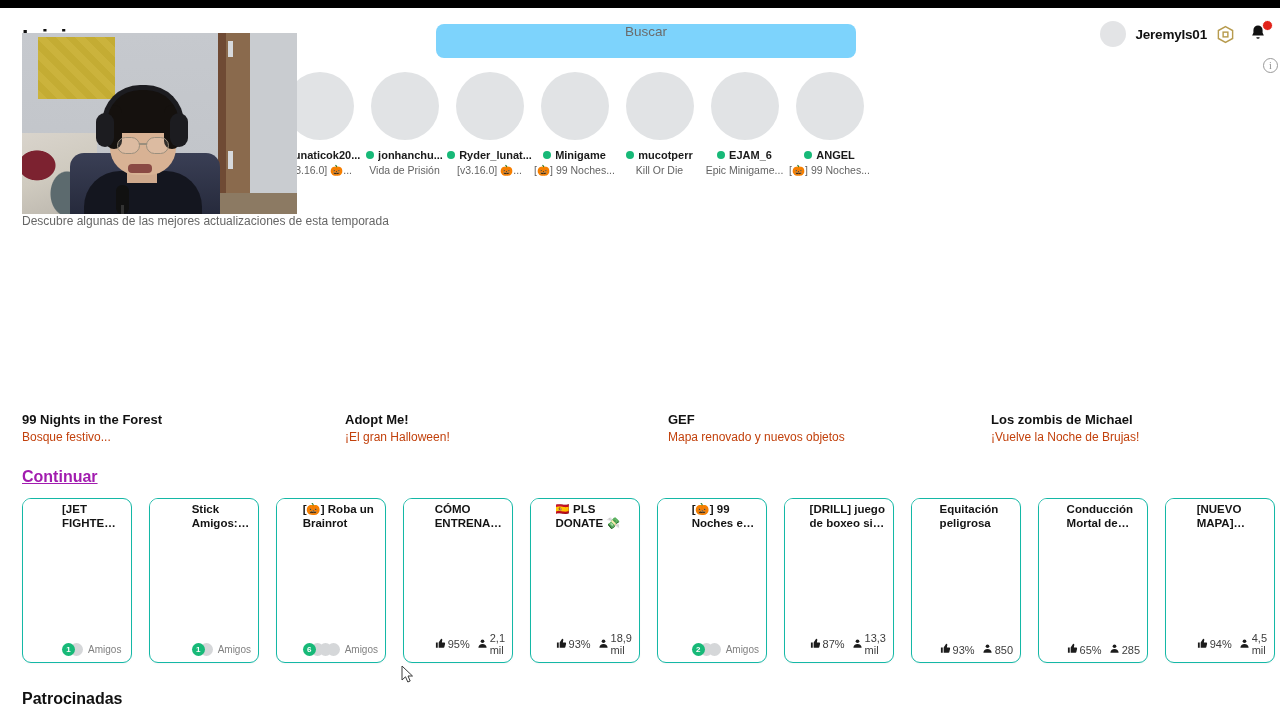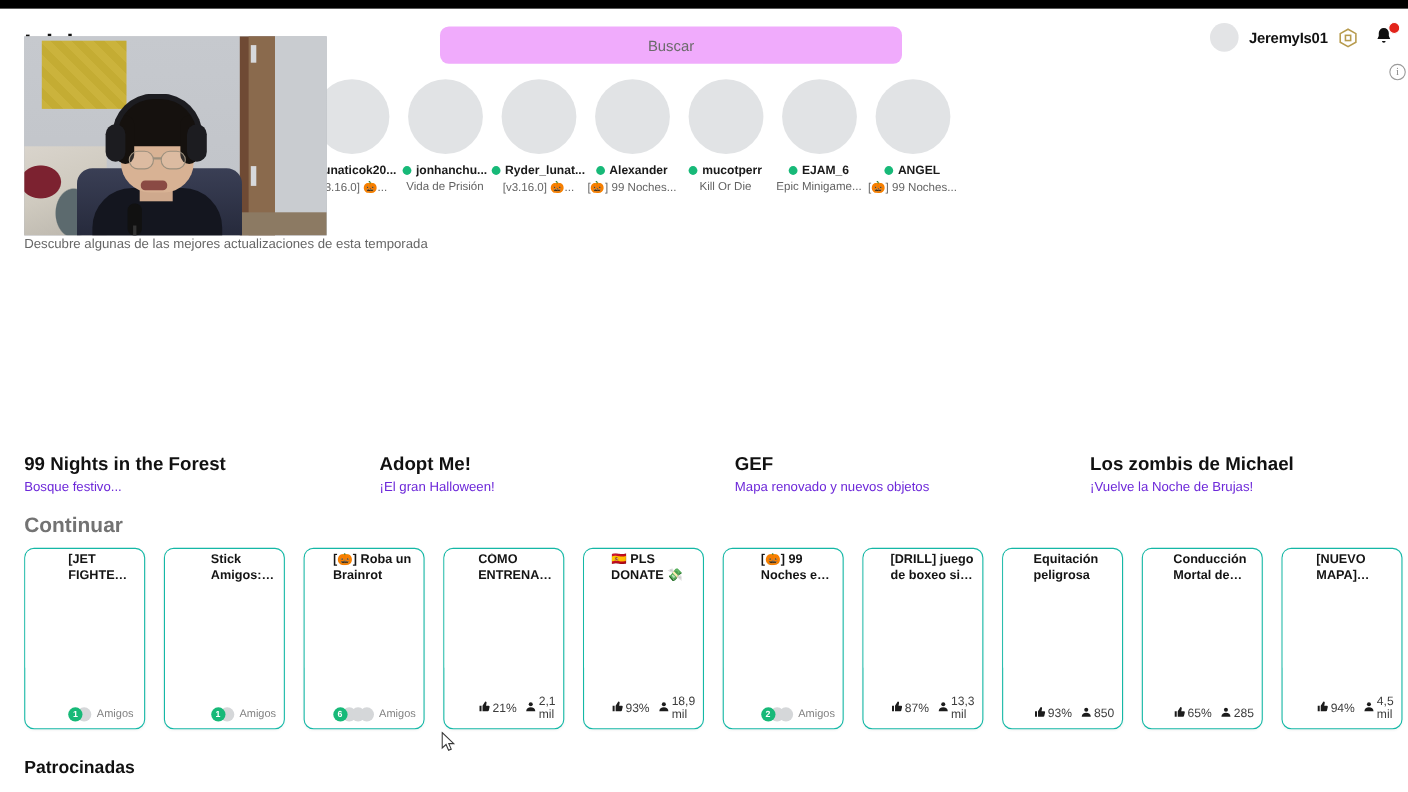"Buscar" .search-box { align-items: center -> none; background: #f0abfc -> #7dd3fc; left: 400px -> 436px }
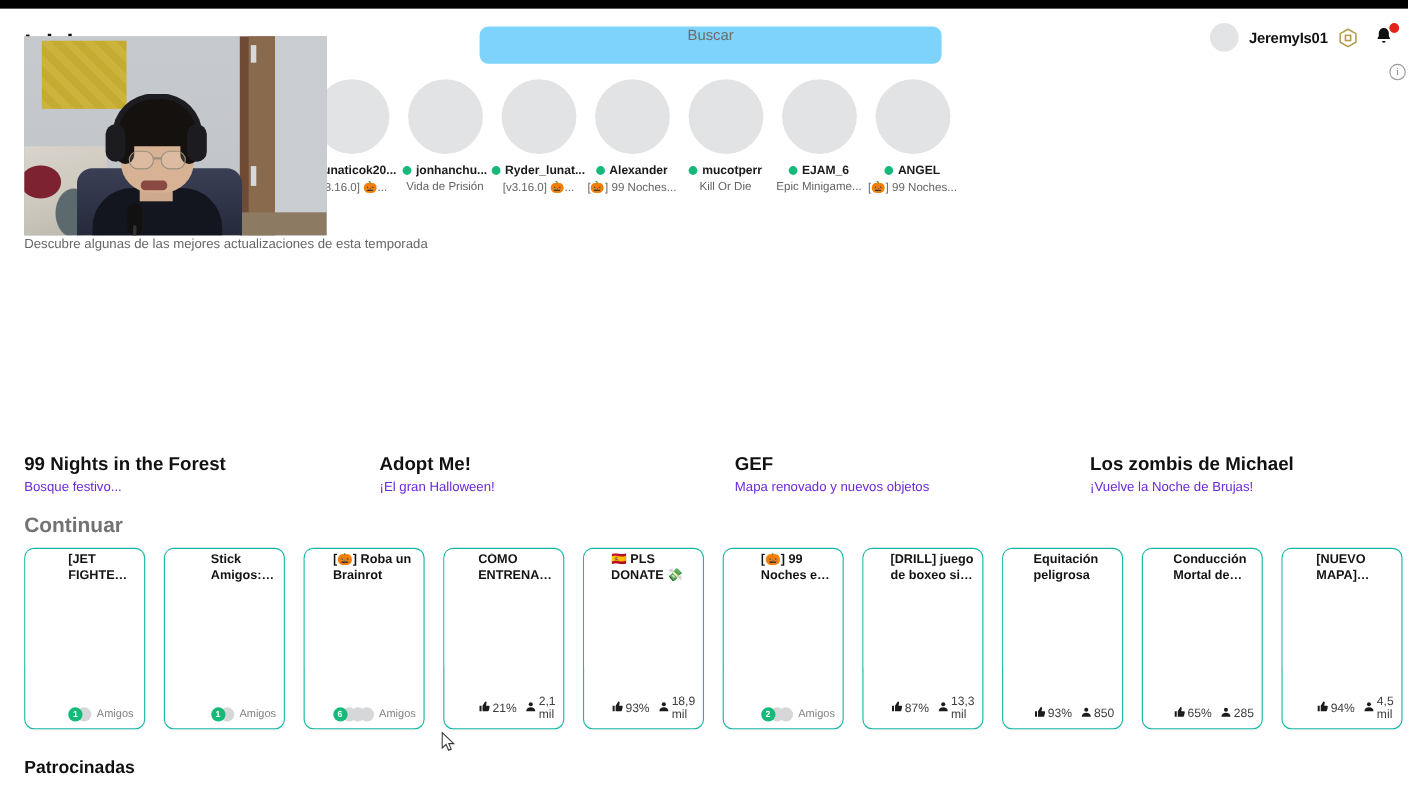"Alexander" span.friend-name { text: Alexander -> Minigame }
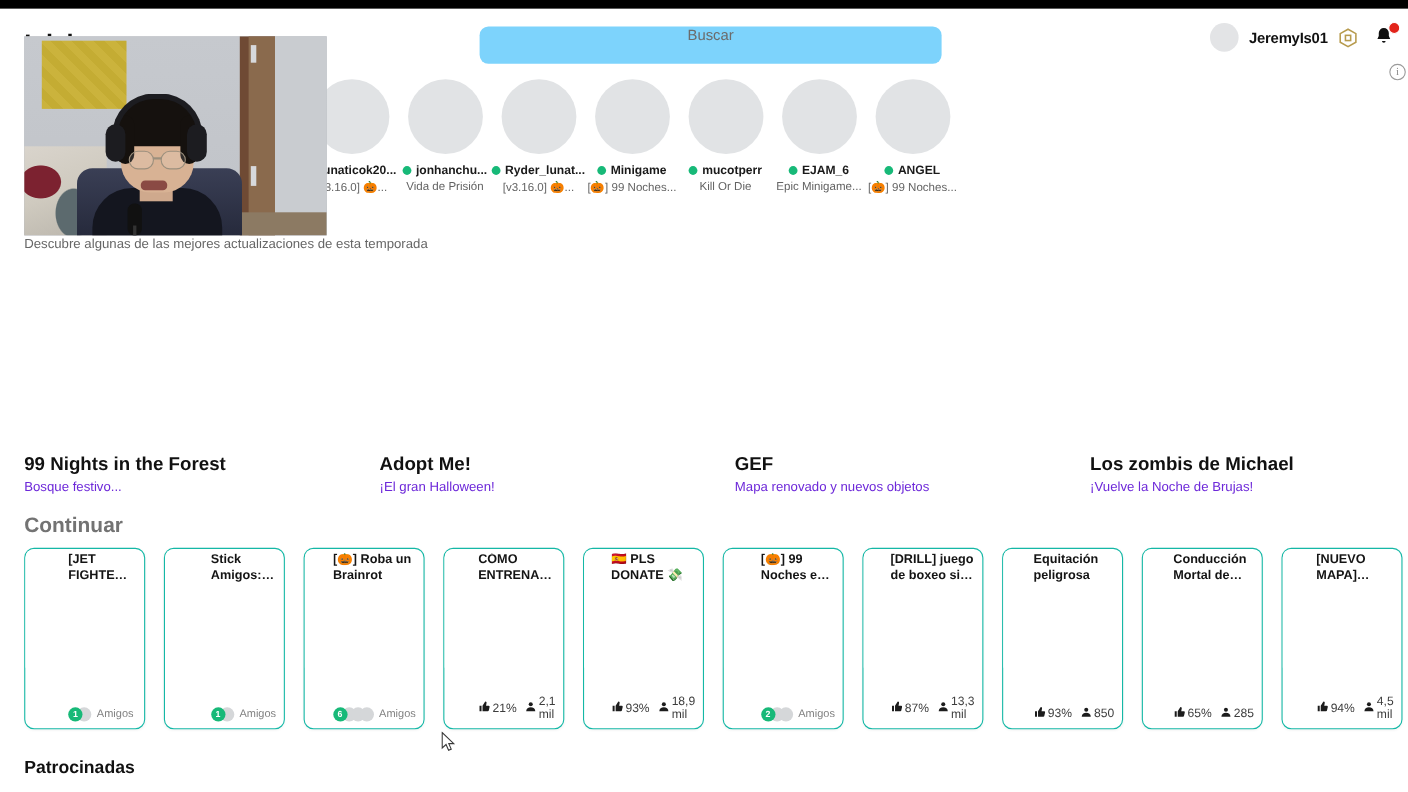"99 Nights in the Forest" .feature-name { font-size: 17px -> 13px }
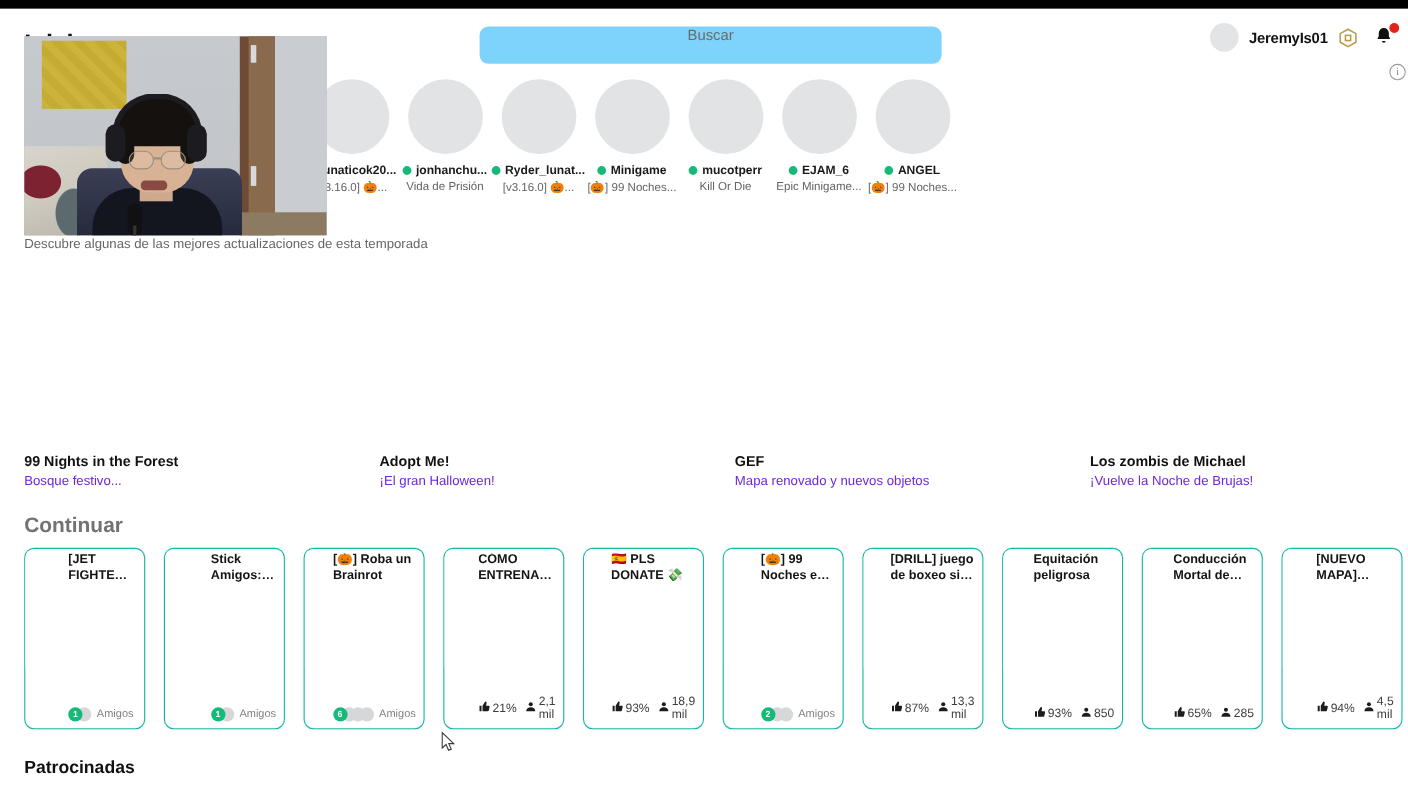"Bosque festivo..." .feature-desc { color: #6d28d9 -> #c2410c }
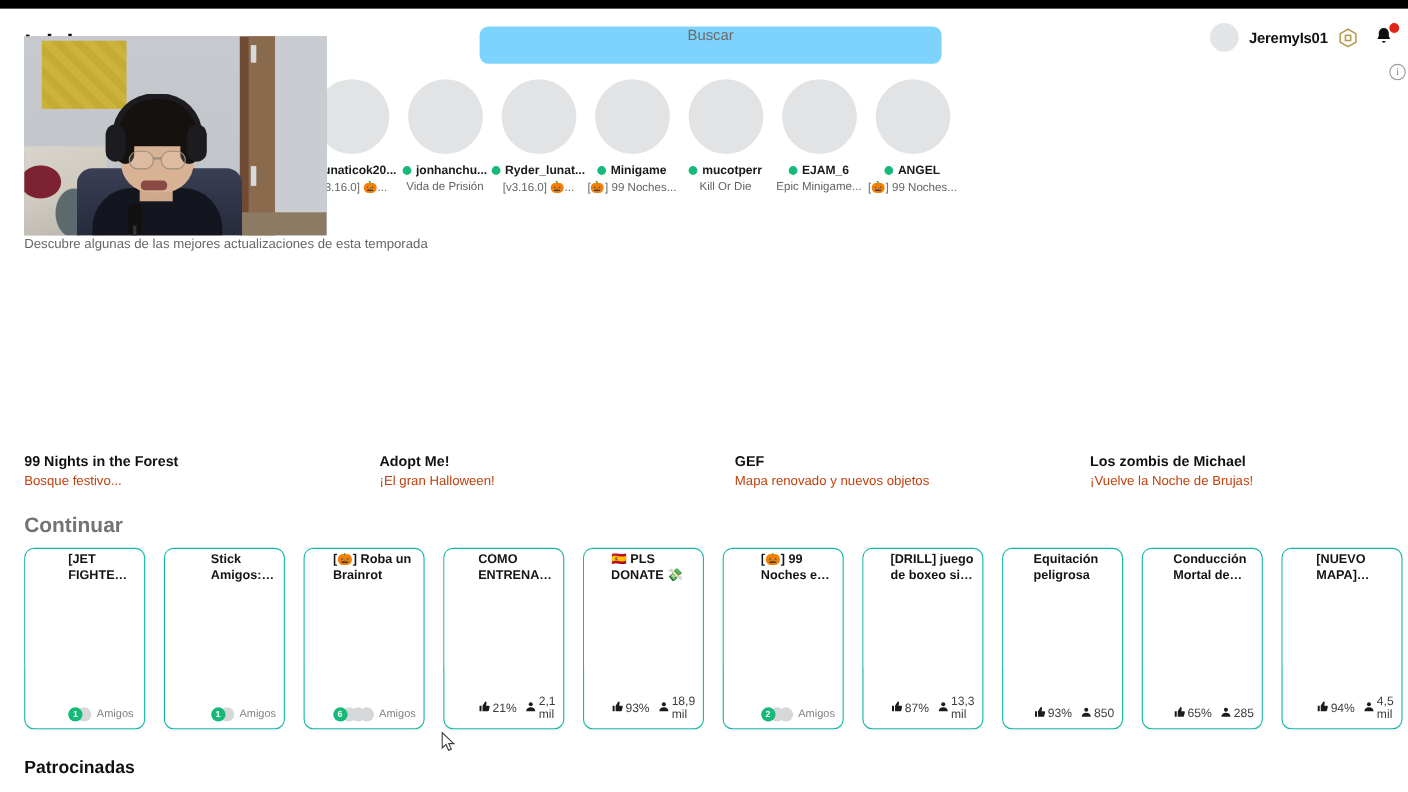"Continuar" .sec-title { color: #737373 -> #a21caf; font-size: 19px -> 16px; text-decoration: none -> underline }
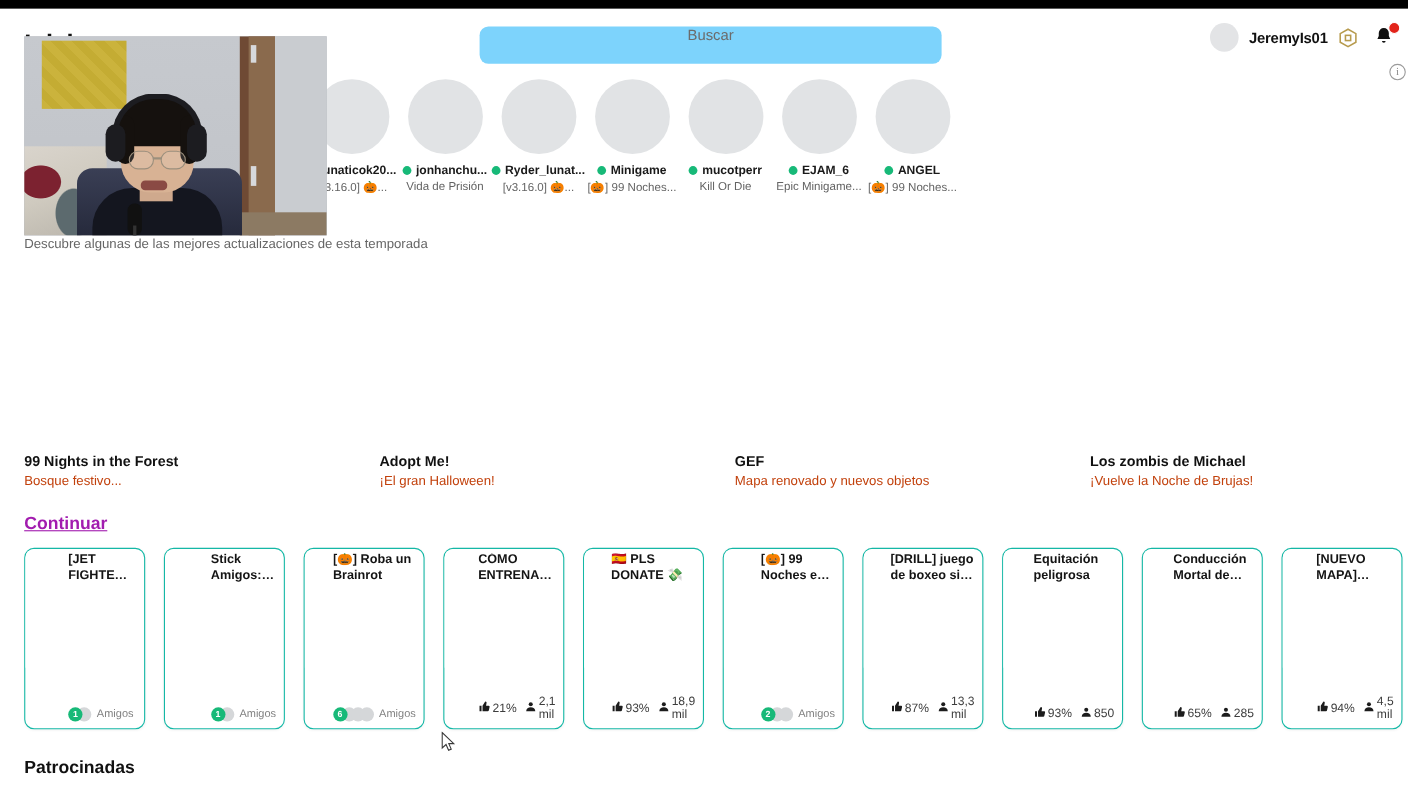"21%" span { text: 21% -> 95% }
